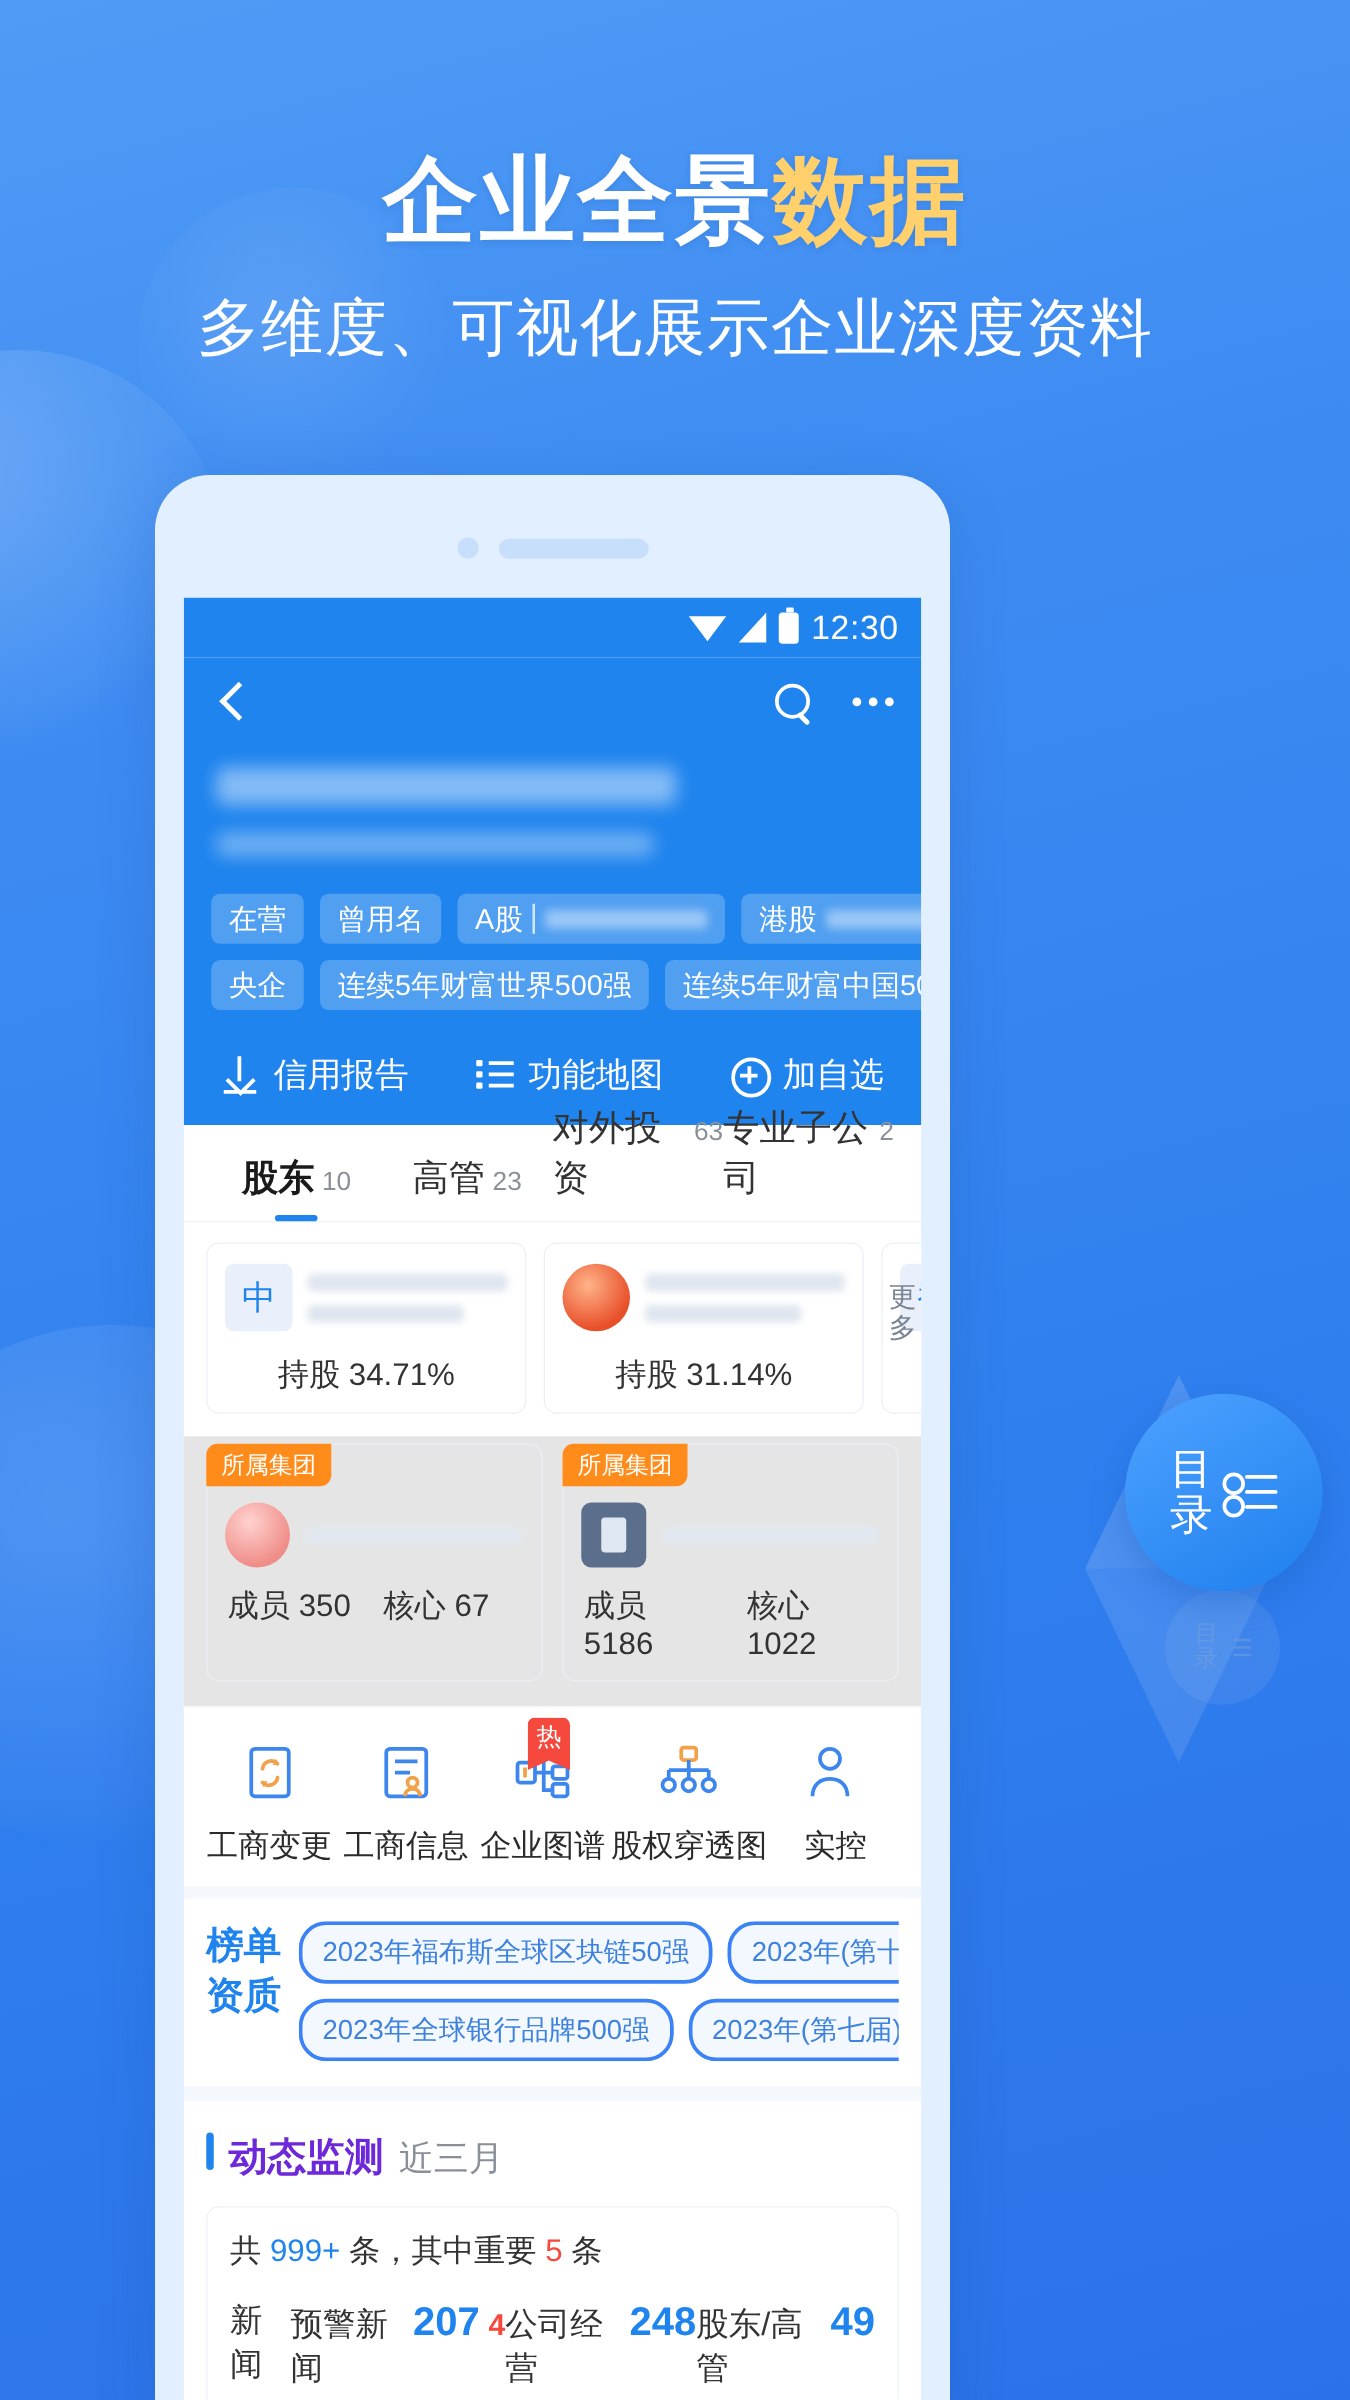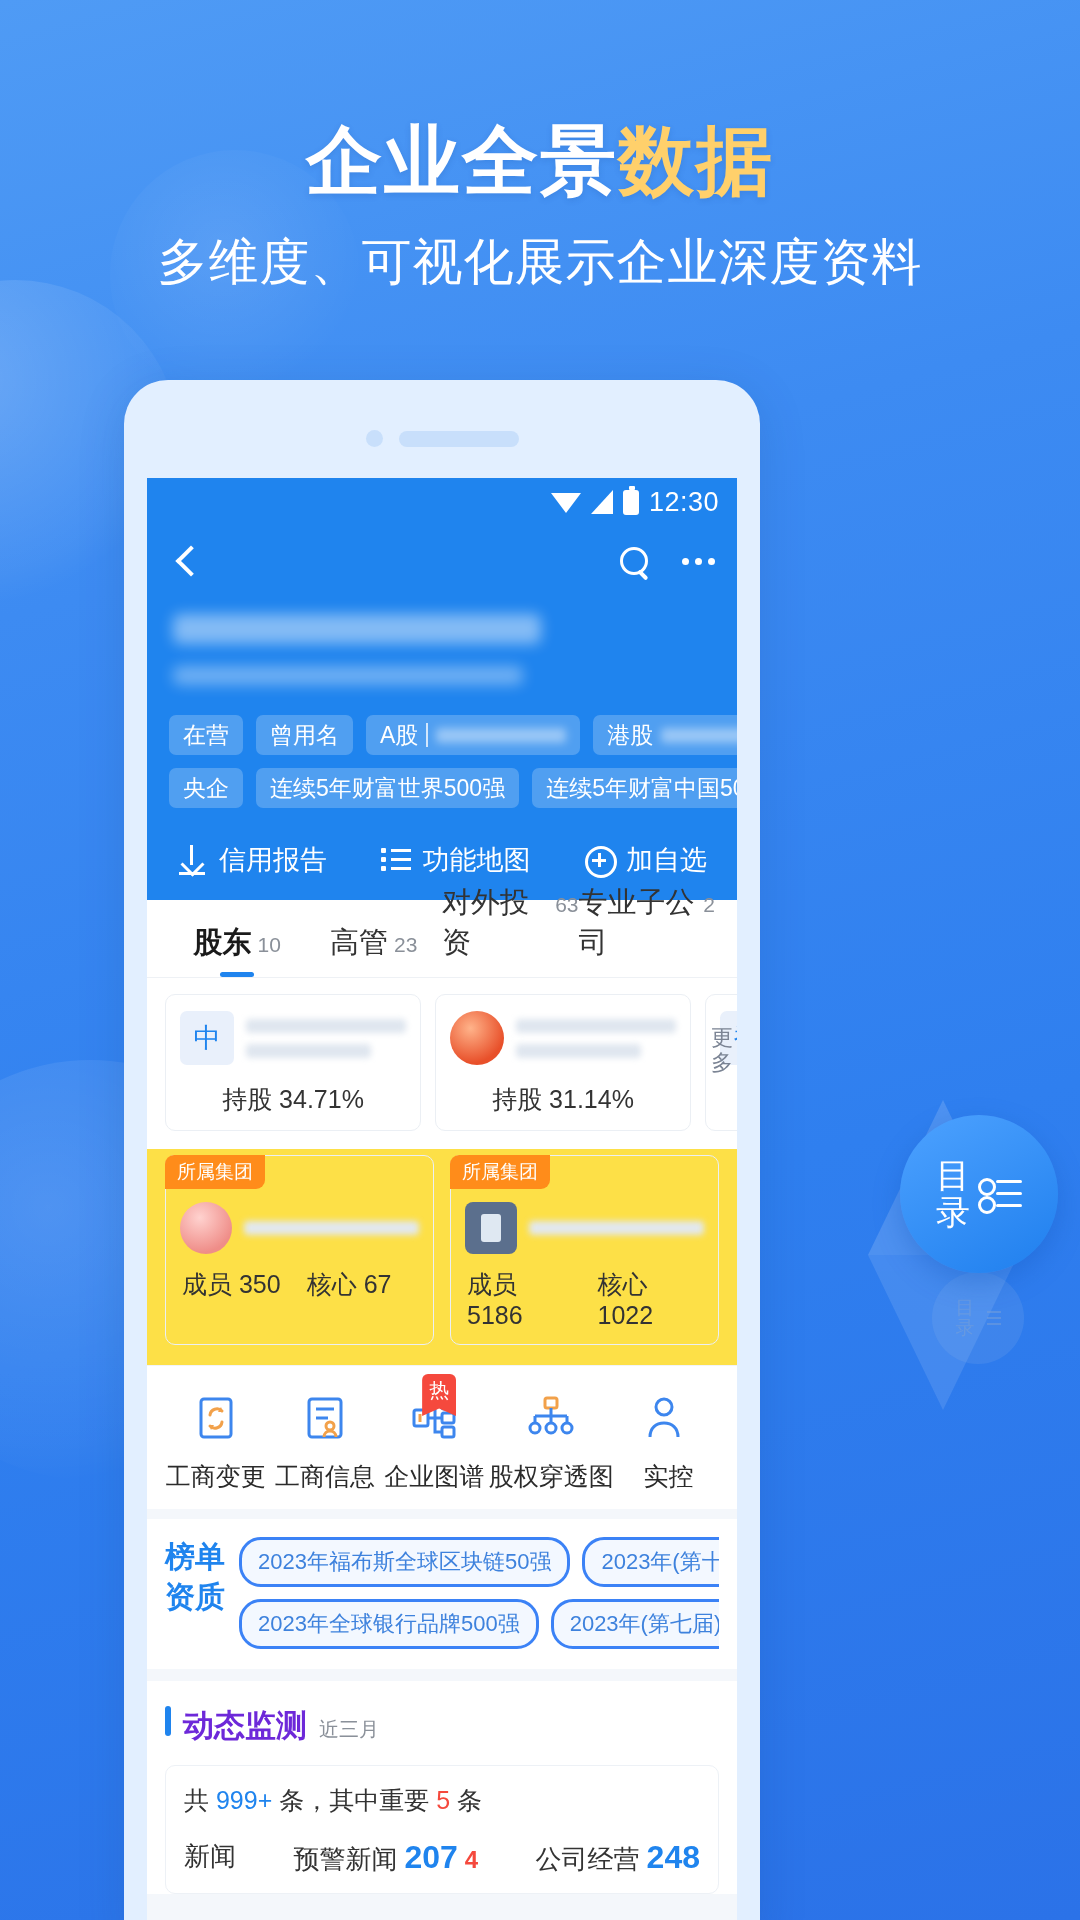"所属集团" .grp-wrap { background: #fde047 -> #e5e5e5 }
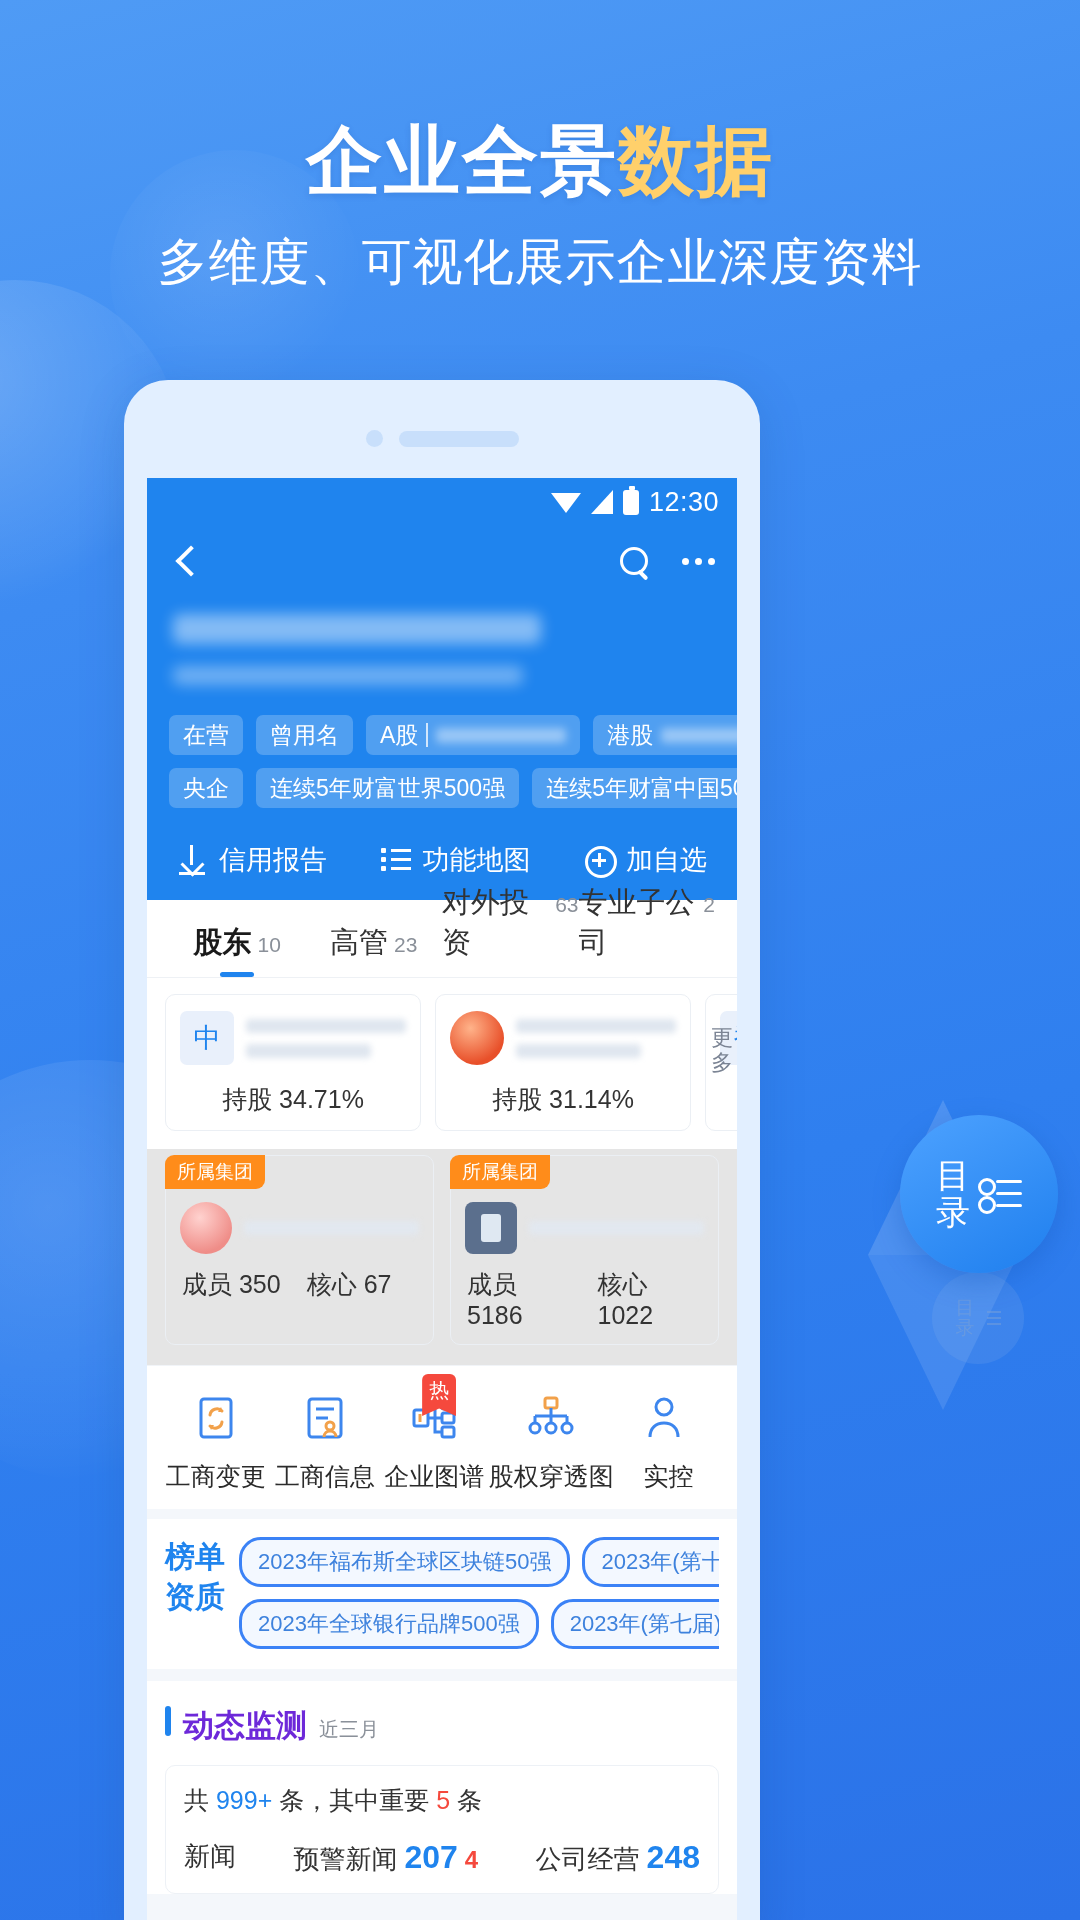"近三月" .mon-sub { font-size: 20px -> 28px }
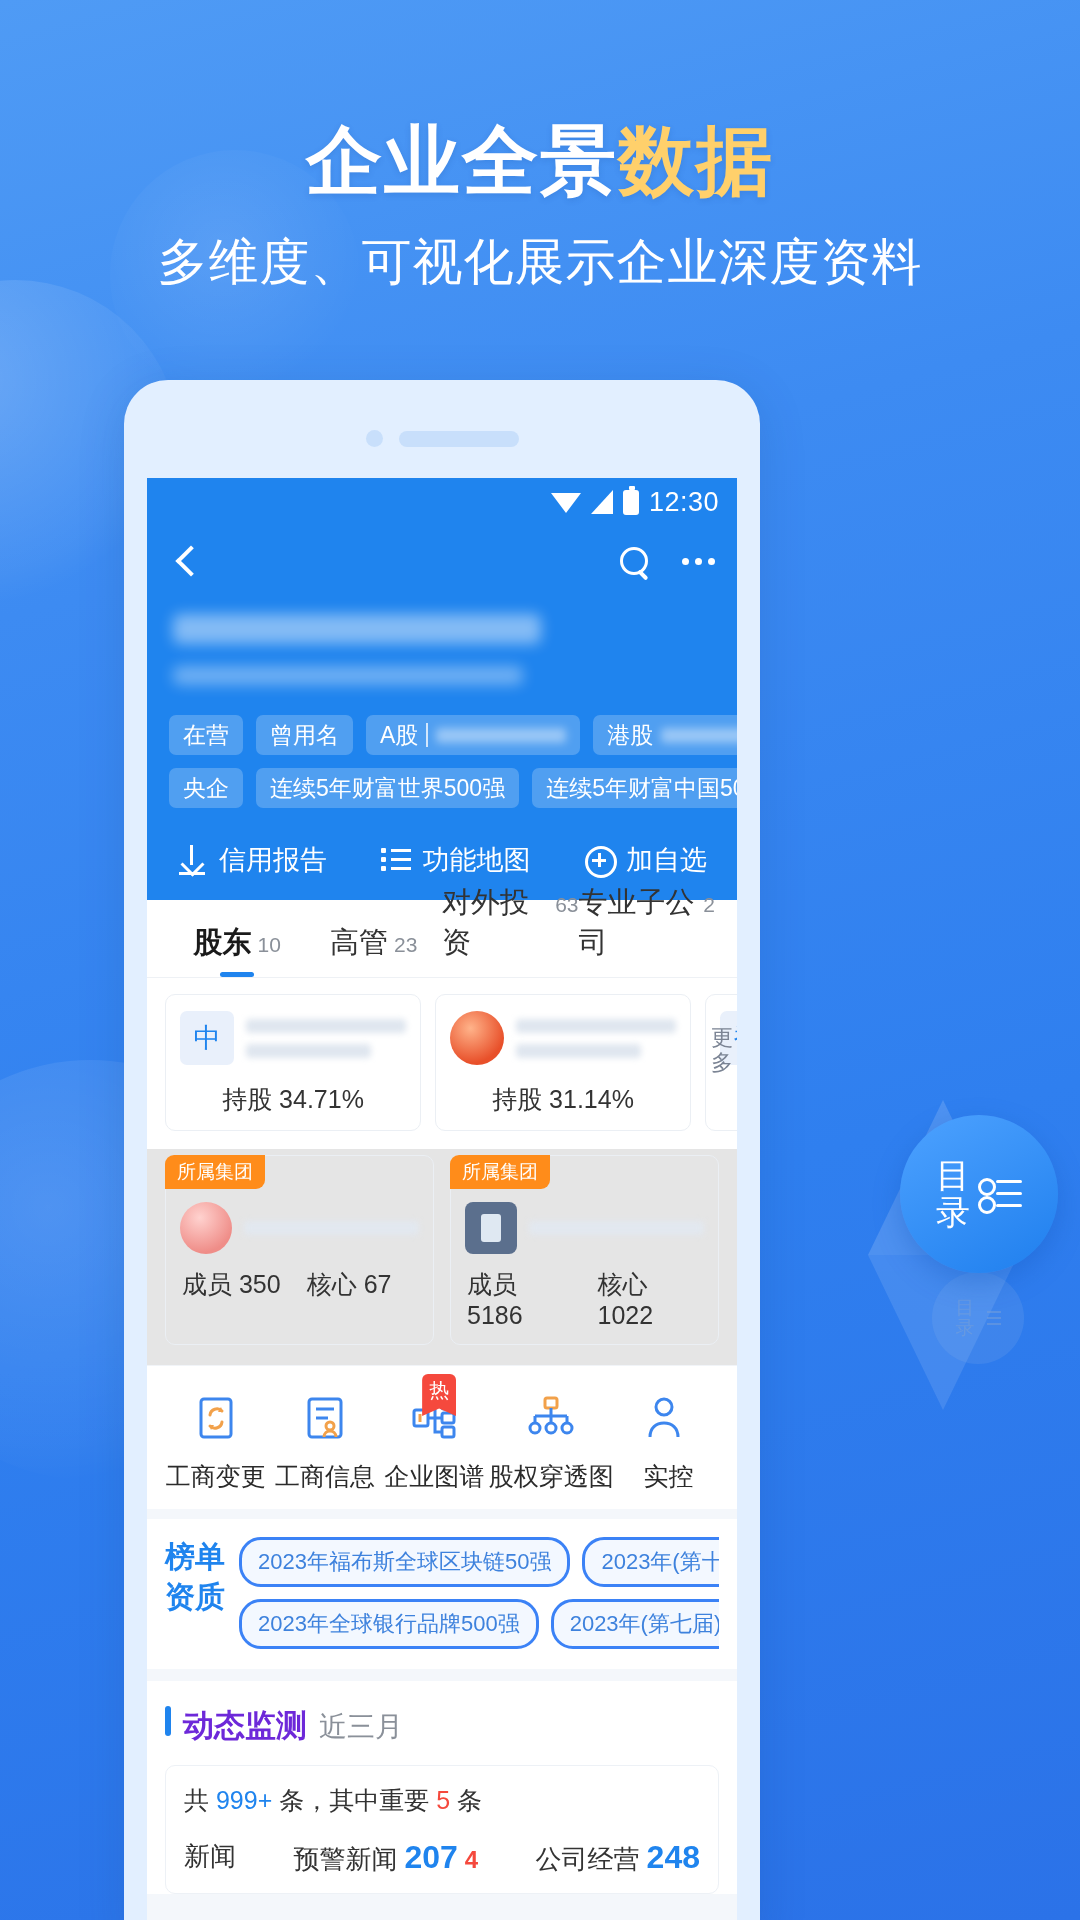"股东/高管" span { html: none -> <span> <b>股东/高管</b> <b>49</b> </span> }
